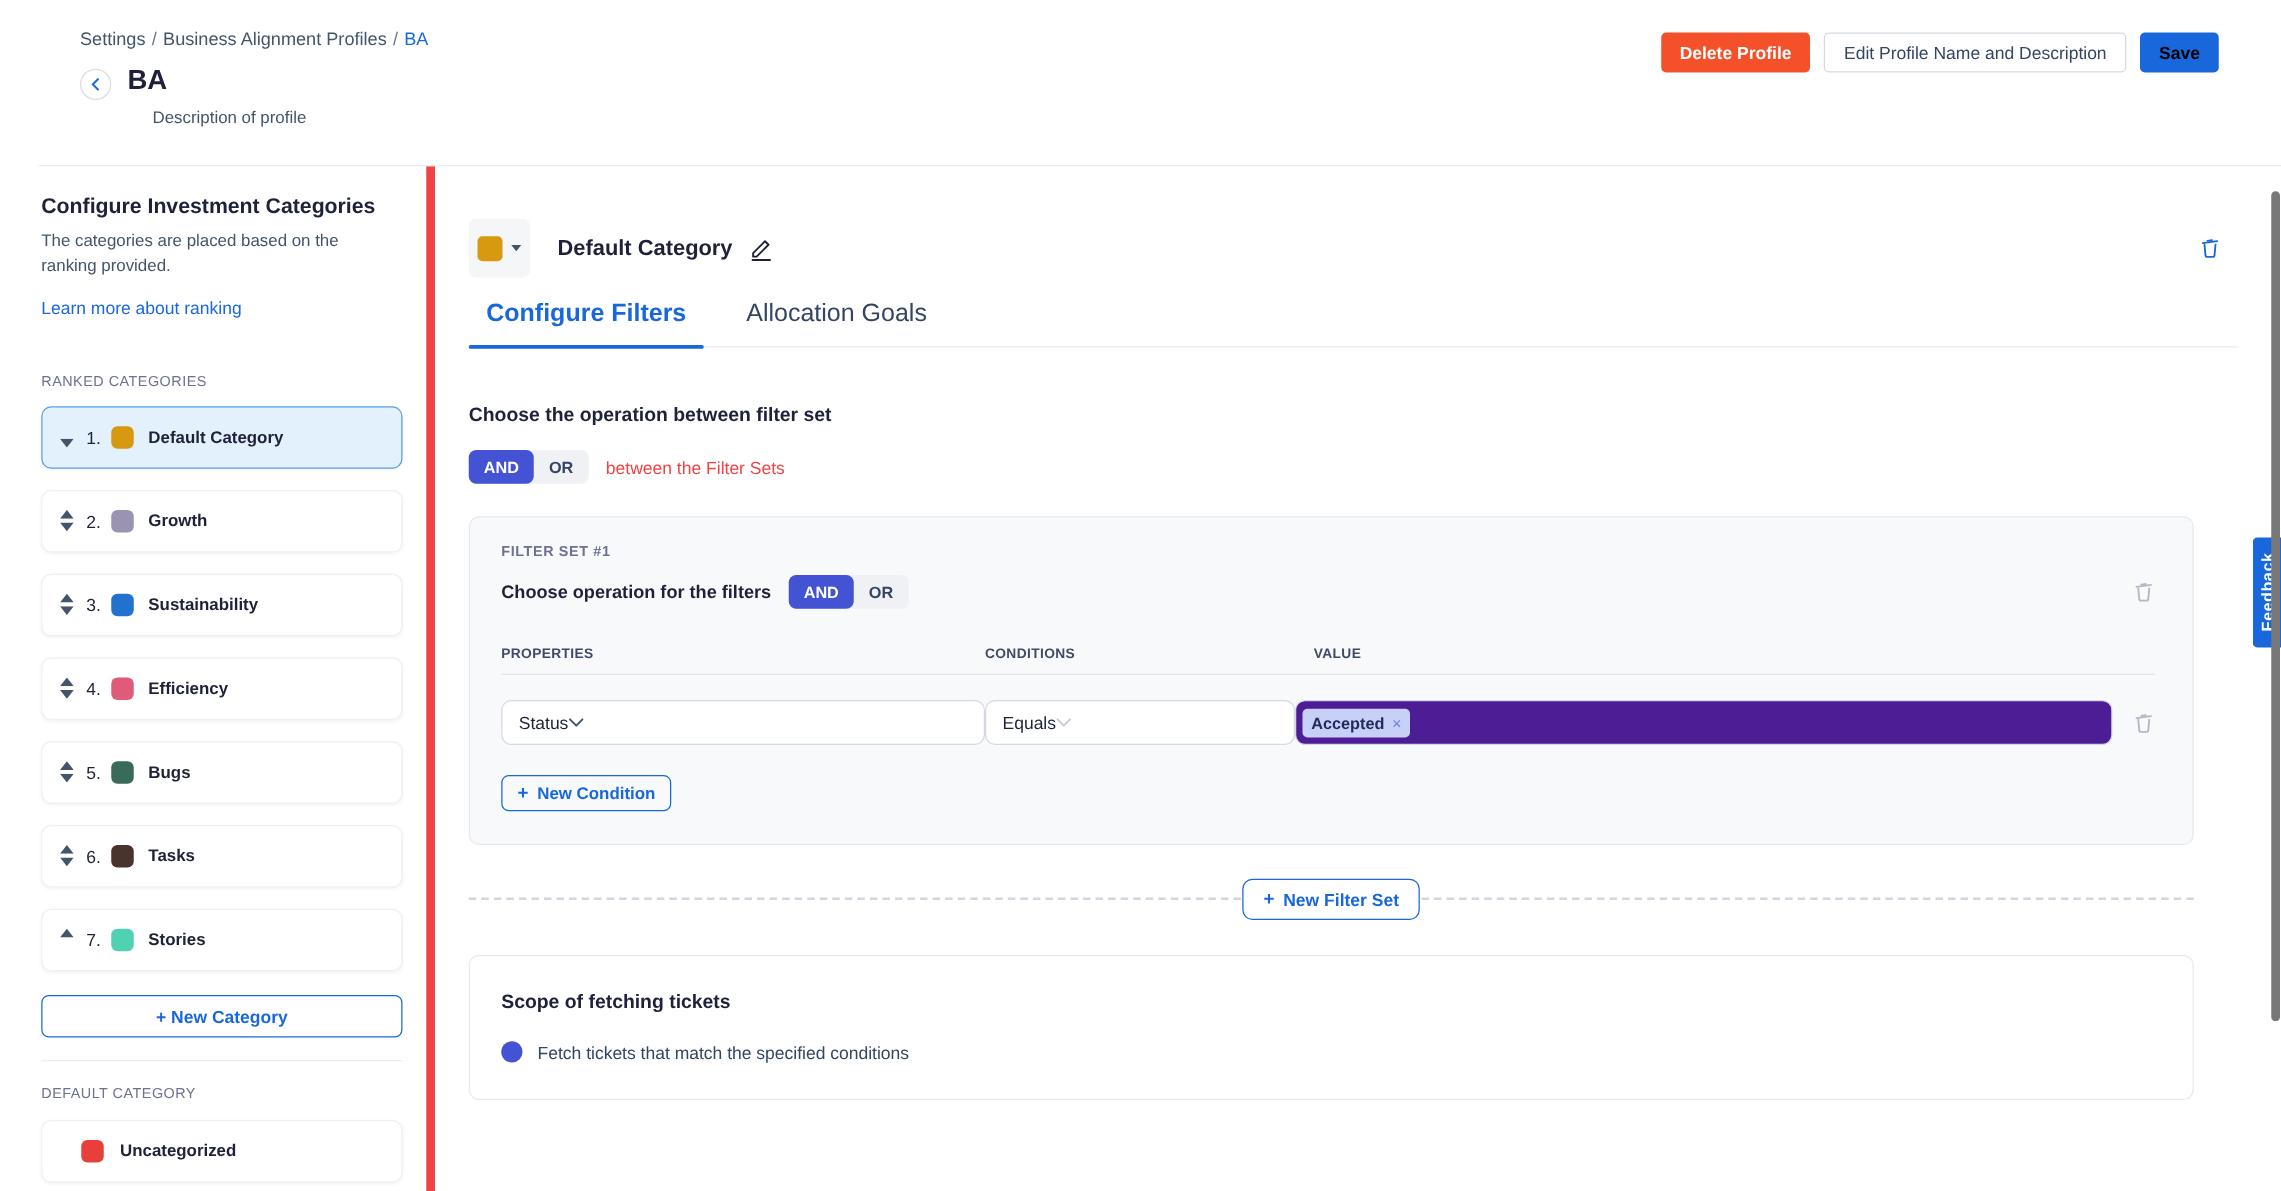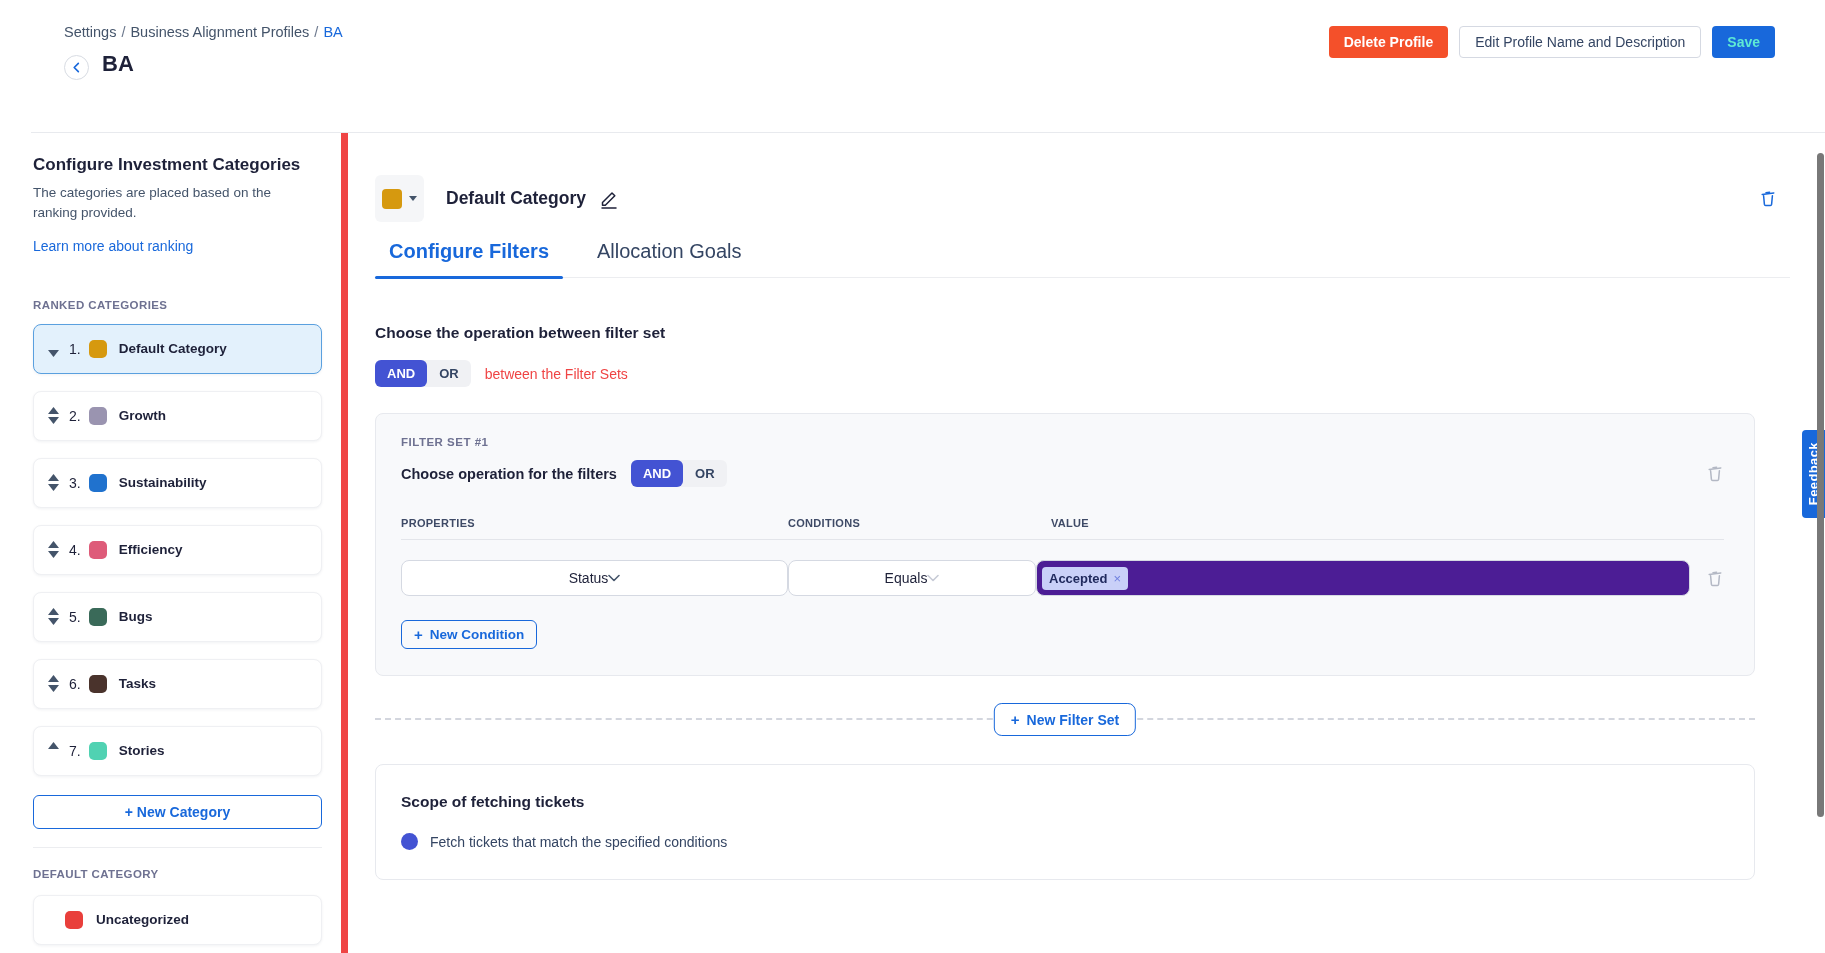"Save" .btn-primary { color: #5eead4 -> #000000 }
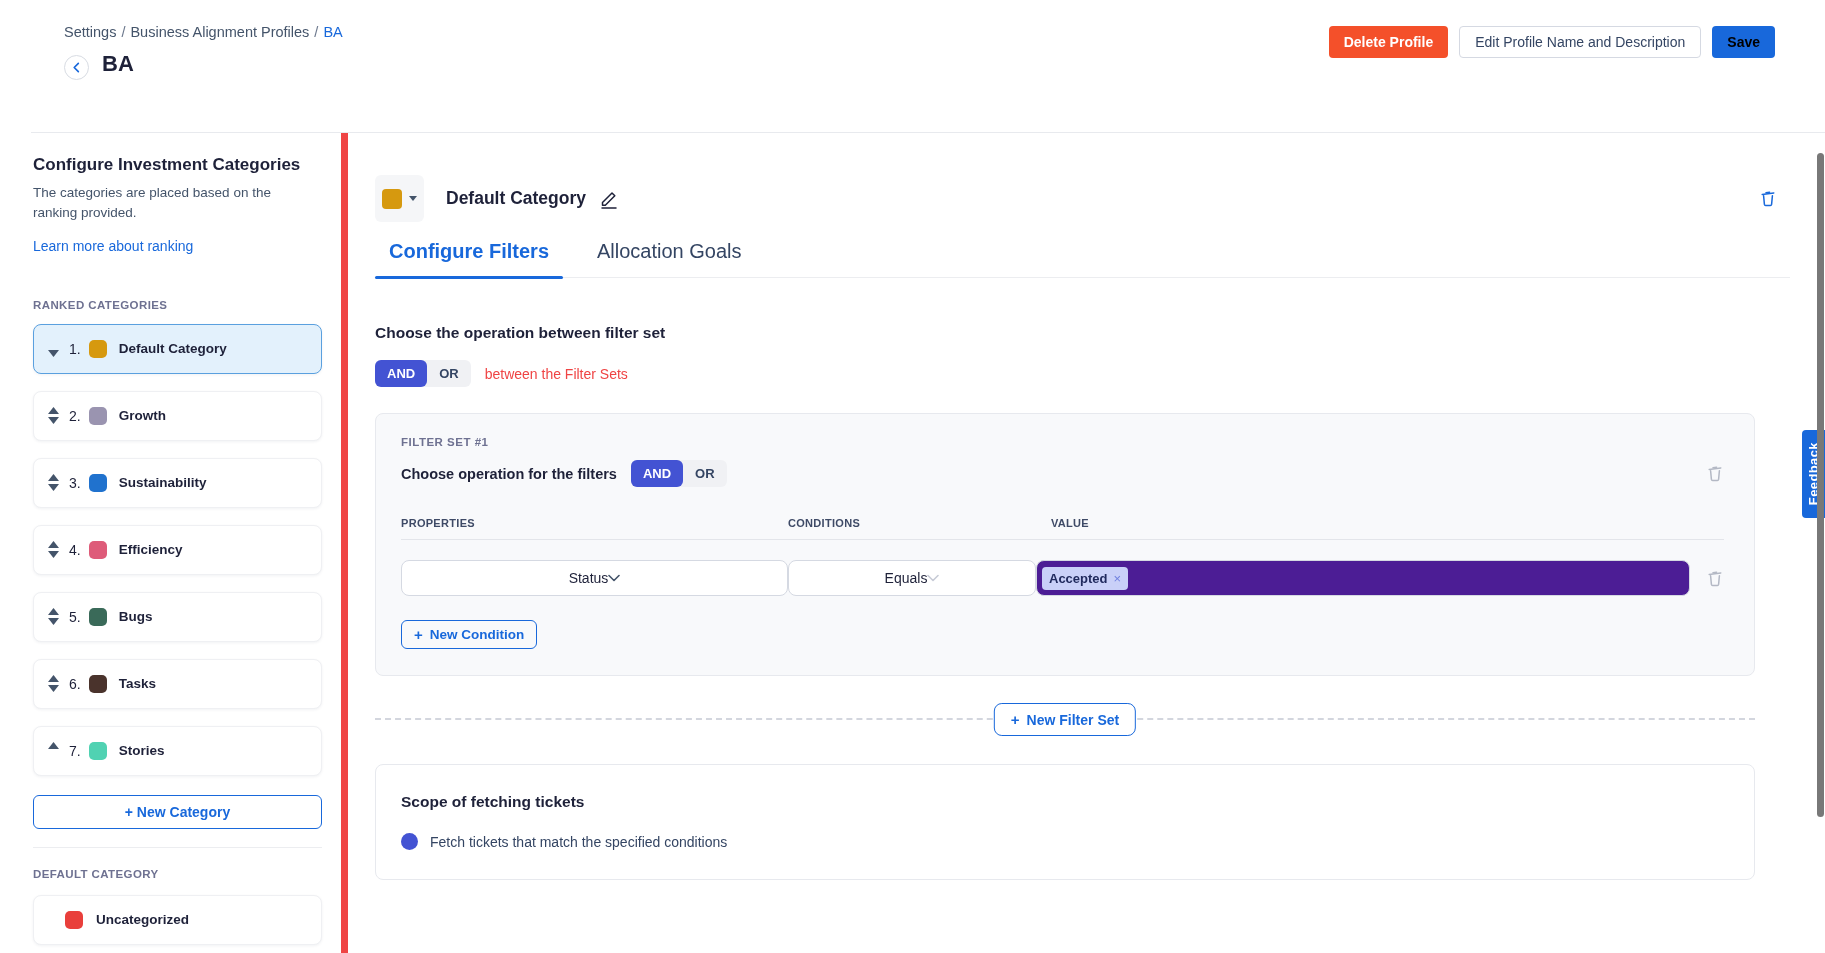"Description of profile" div.page-desc { html: none -> <div>Description of profile</div> }
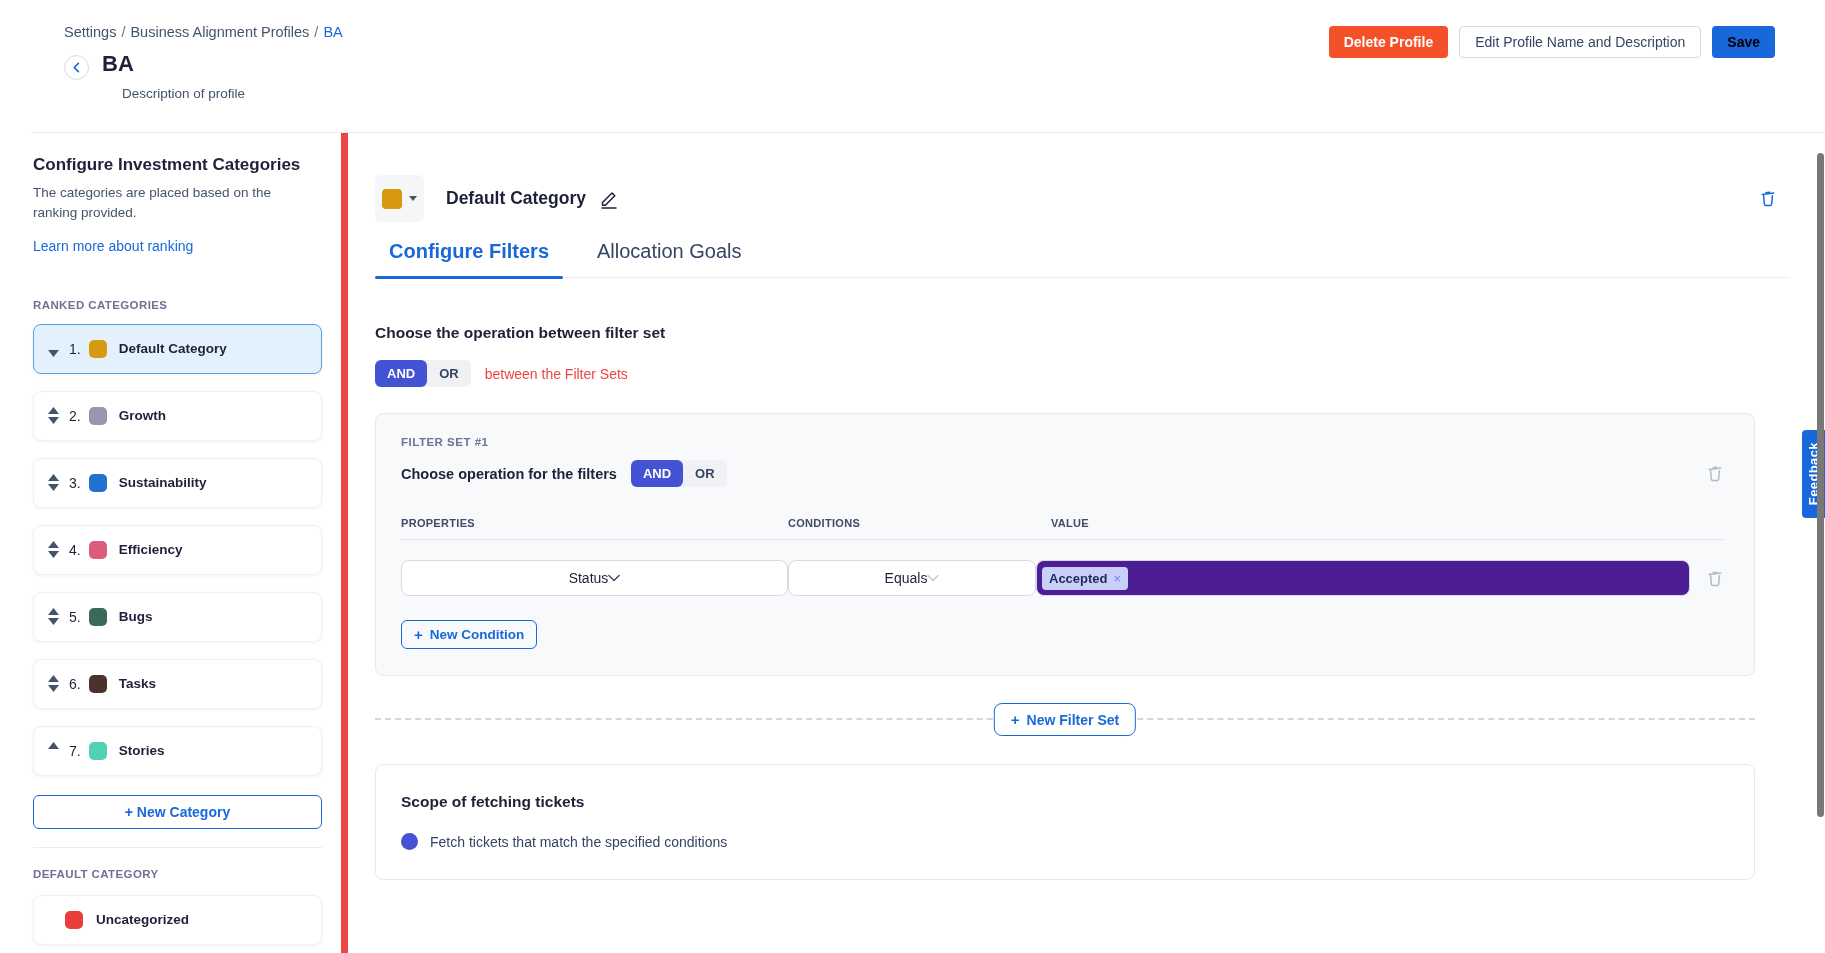"RANKED CATEGORIES" .sb-section-label { font-weight: bold -> normal }
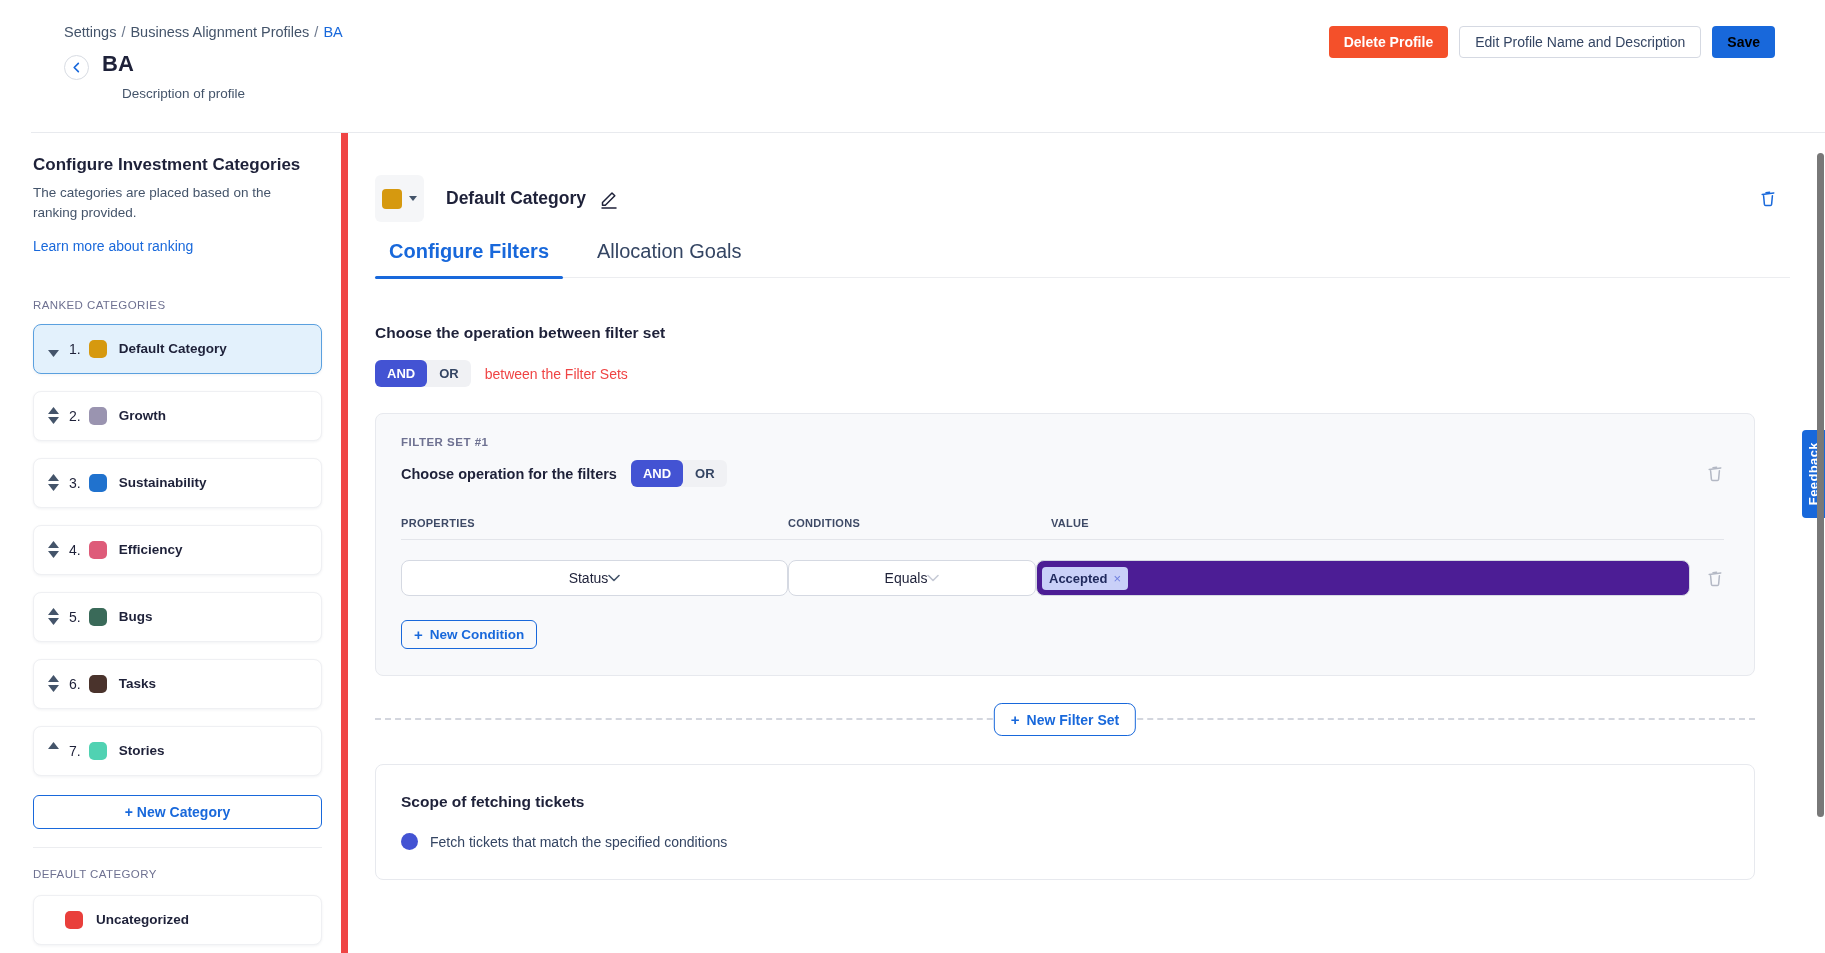"Status" .select { justify-content: center -> flex-start }
